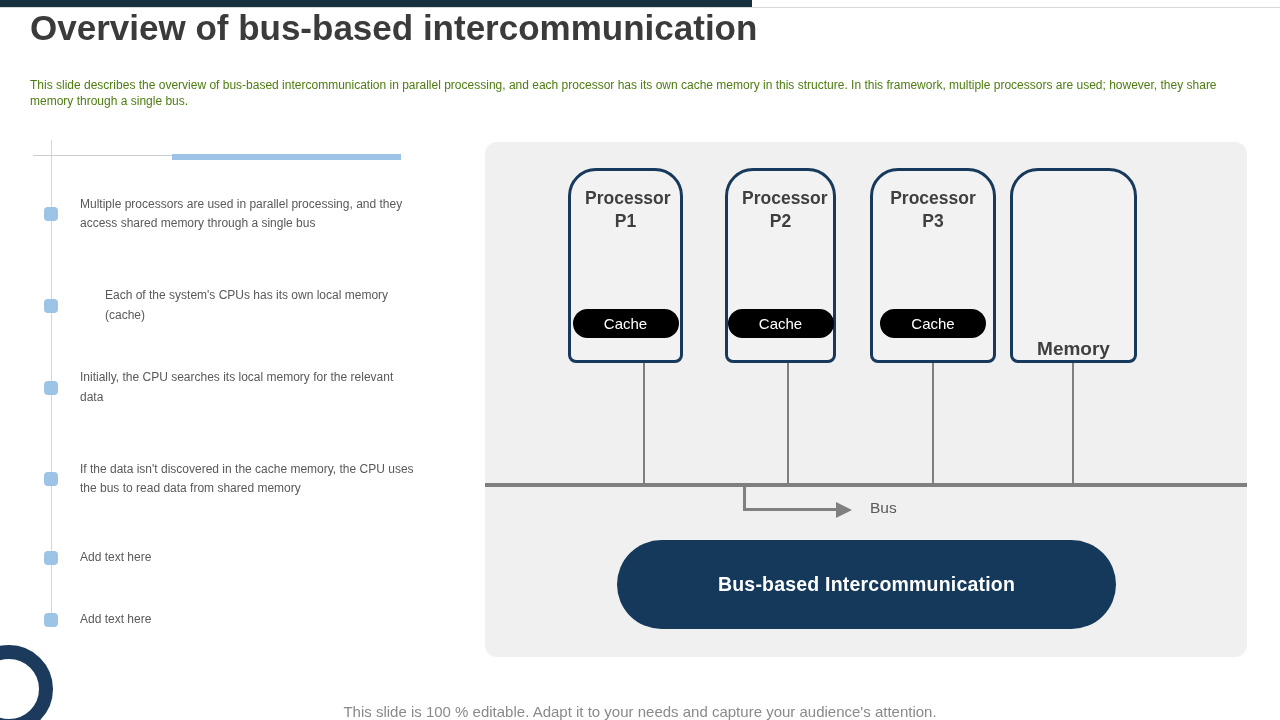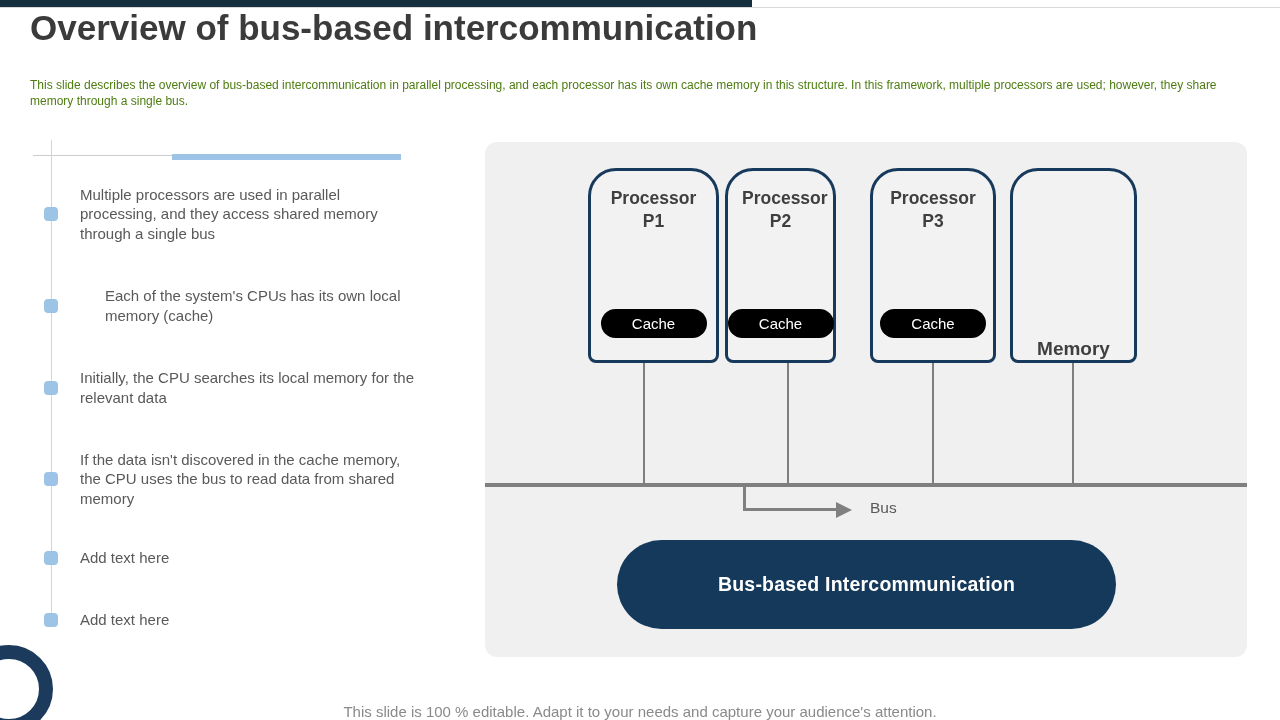"Multiple processors are used in" .bullet-text { font-size: 15px -> 12px }
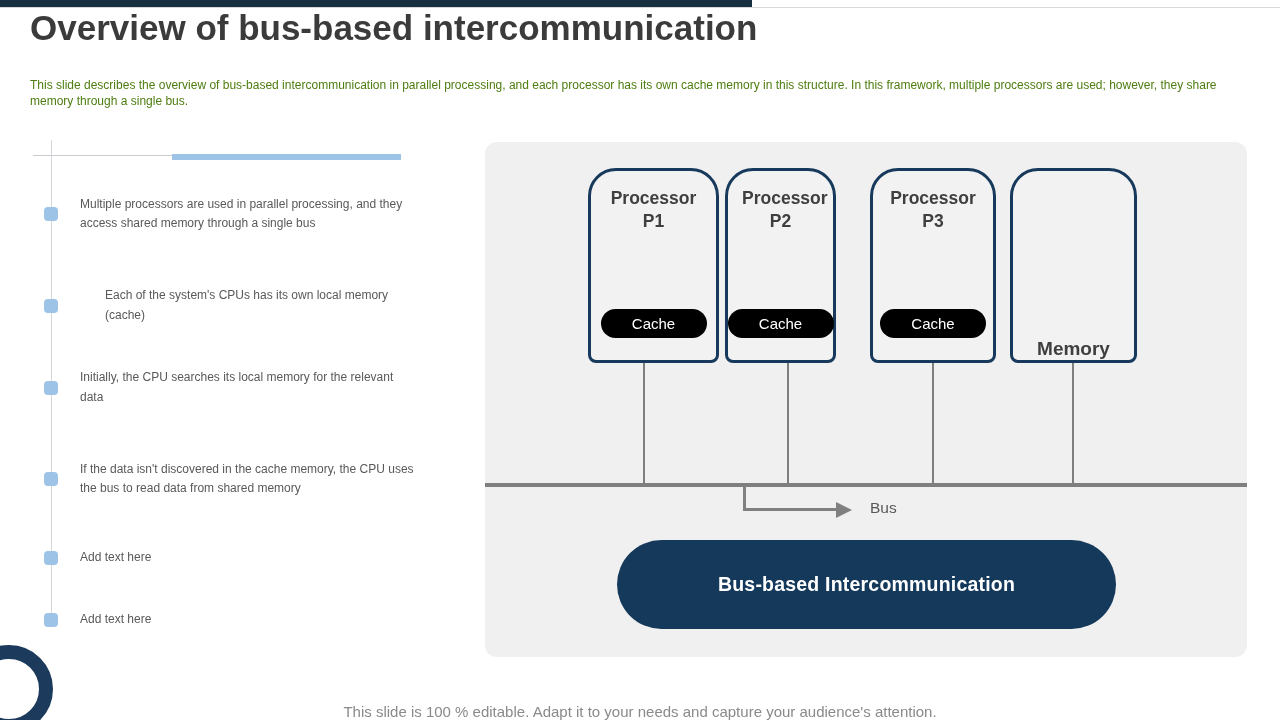"Processor P1" div.proc-box { left: 103px -> 83px; width: 131px -> 115px }
